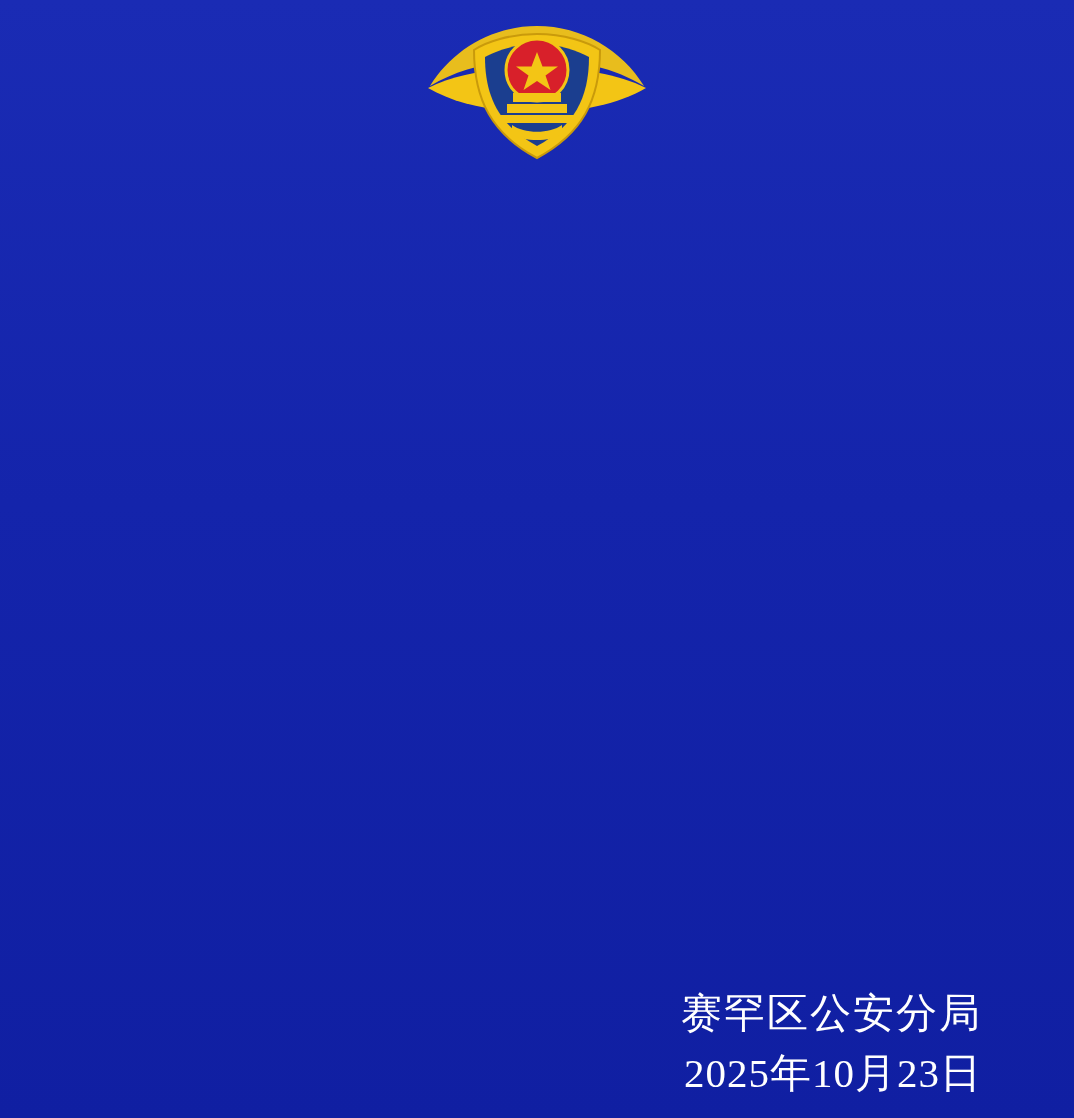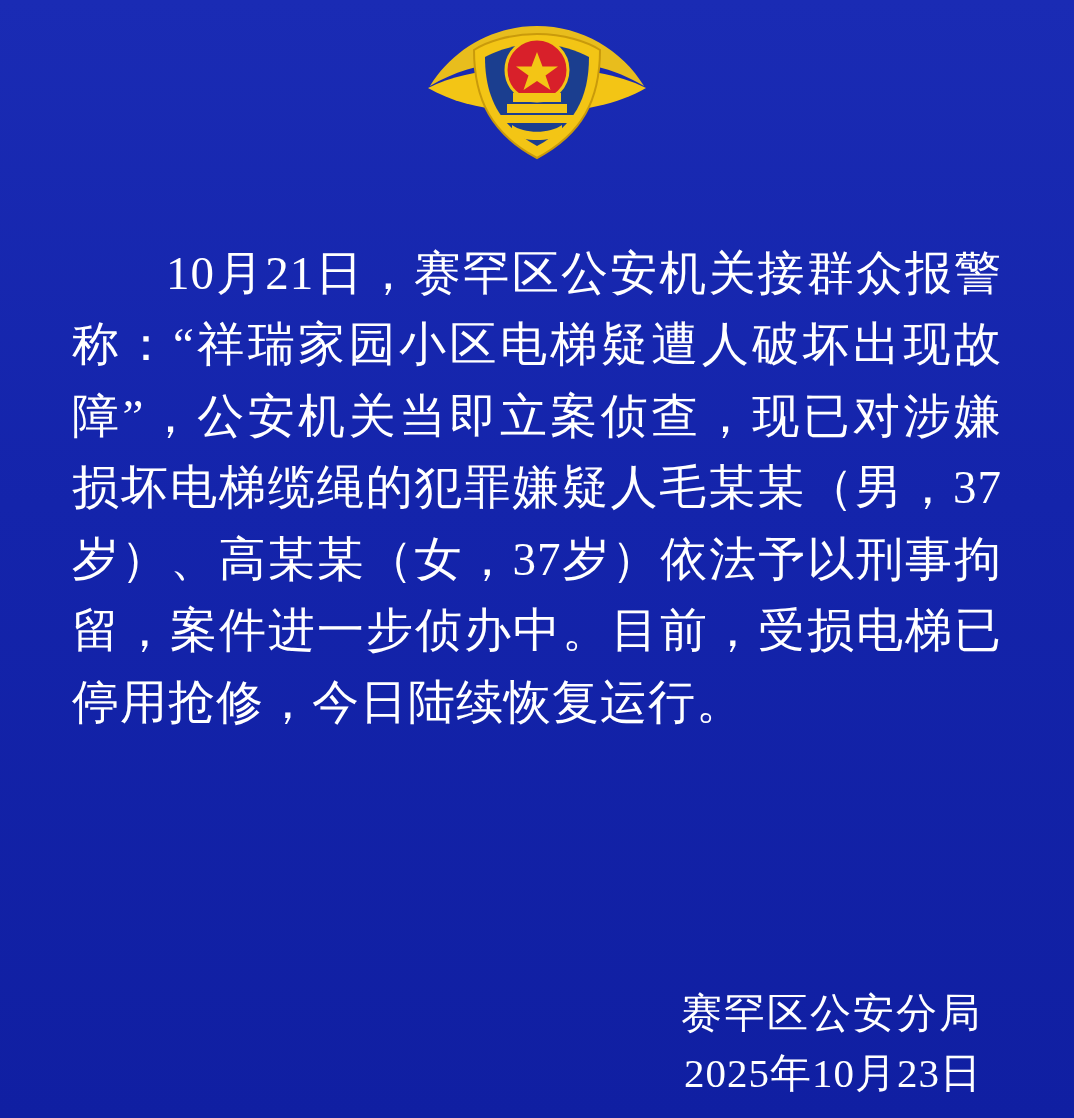"10月21日，赛罕区公安机关接群众报警称：“祥瑞家园小区电梯疑遭人破坏出现故障”" p.body-text { html: <p>10月21日，赛罕区公安机关接群众报警称：“祥瑞家园小区电梯疑遭人破坏出现故障”，公安机关当即立案侦查，现已对涉嫌损坏电梯缆绳的犯罪嫌疑人毛某某（男，37岁）、高某某（女，37岁）依法予以刑事拘留，案件进一步侦办中。目前，受损电梯已停用抢修，今日陆续恢复运行。</p> -> none }
